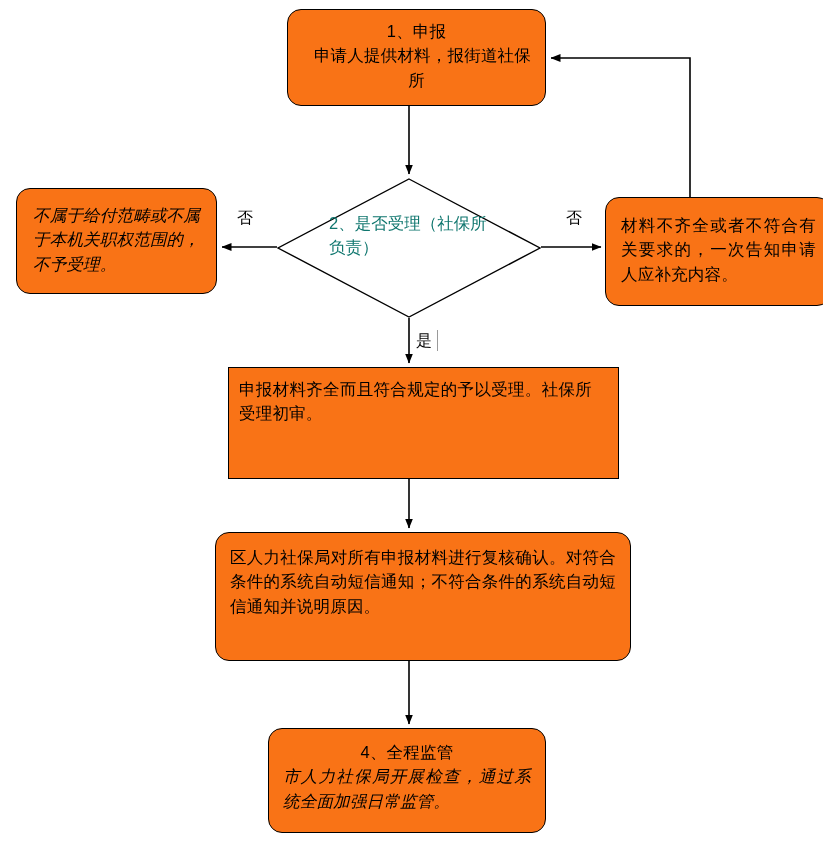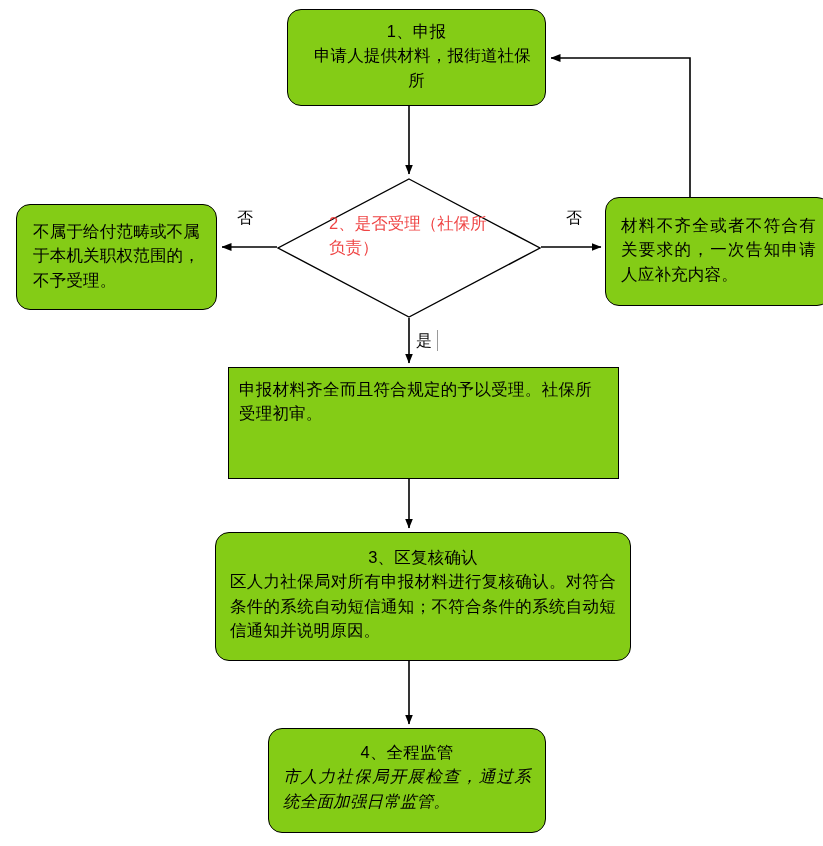"1、申报" .node { background: #84cc16 -> #f97316 }
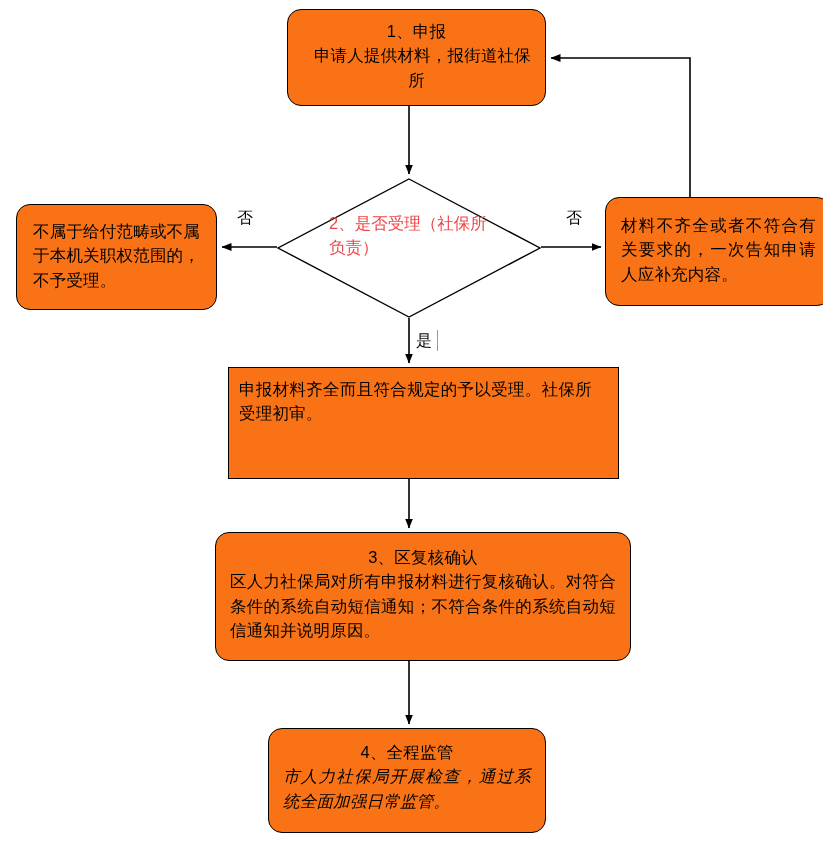"不属于给付范畴或不属于本机关职权范围的，不予受理。" #node-reject-scope { font-style: none -> italic; top: 204px -> 188px }
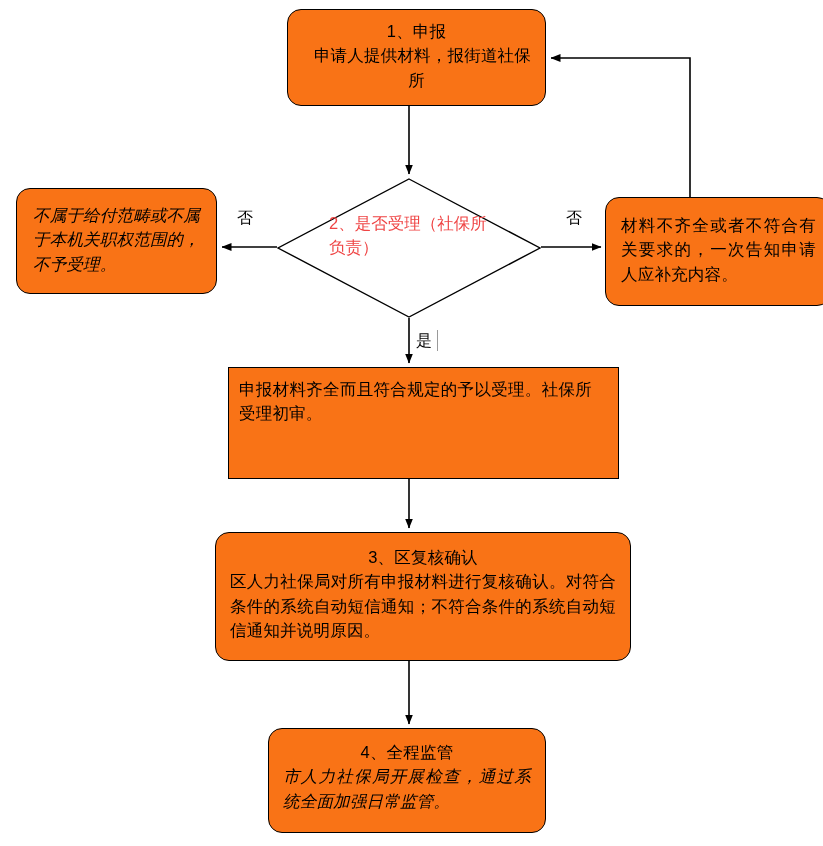"2、是否受理（社保所负责）" #node-decision .diamond-text { color: #ef4444 -> #0f766e }
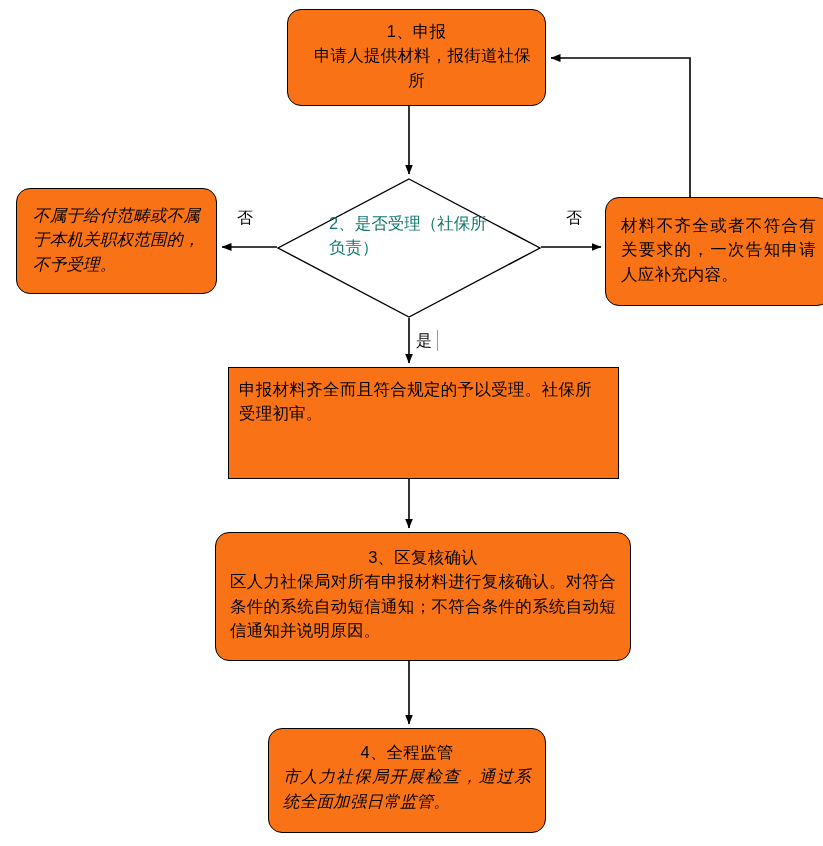"3、区复核确认" div.node-title { html: <div>3、区复核确认</div> -> none }
